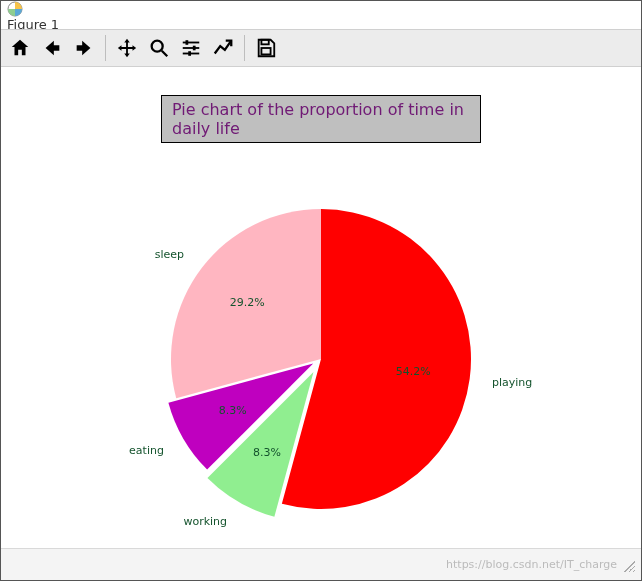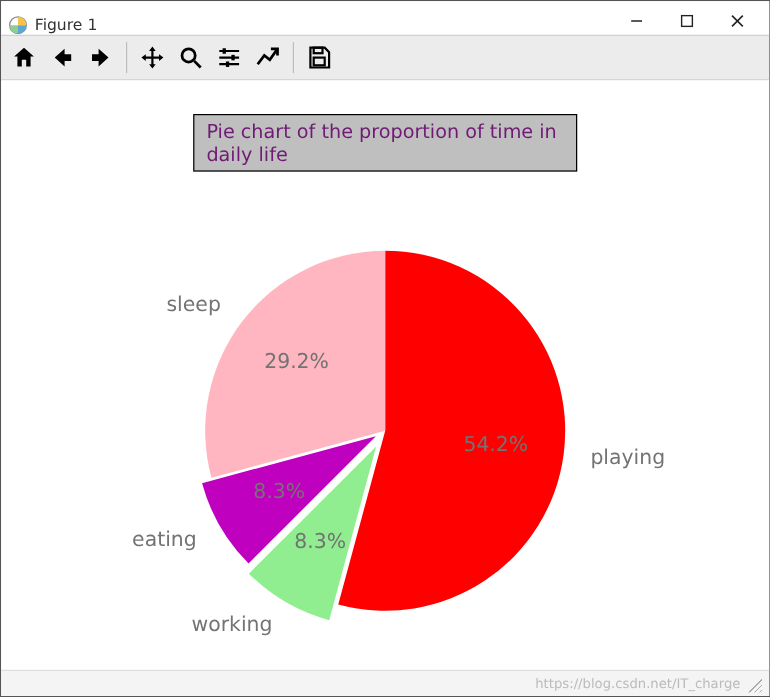"Figure 1" .titlebar { align-items: flex-end -> flex-start; flex-direction: none -> column }
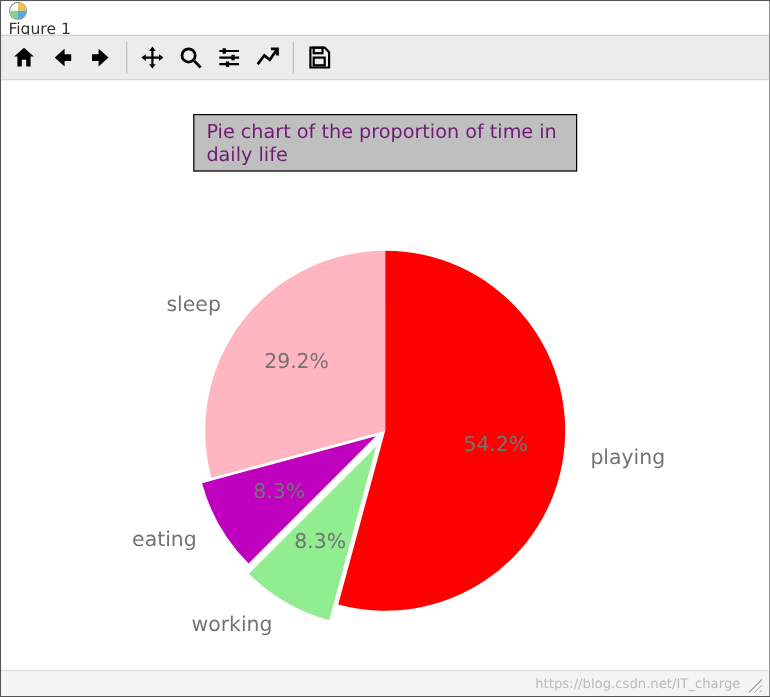"sleep" .lbl { color: #737373 -> #14532d; font-size: 17px -> 11px }
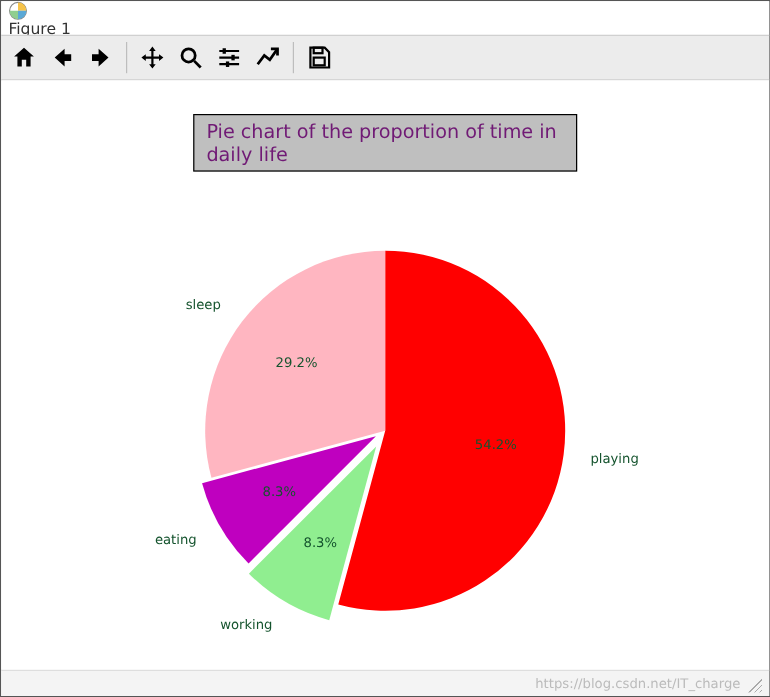"https://blog.csdn.net/IT_charge" .status { height: 22px -> 32px }
